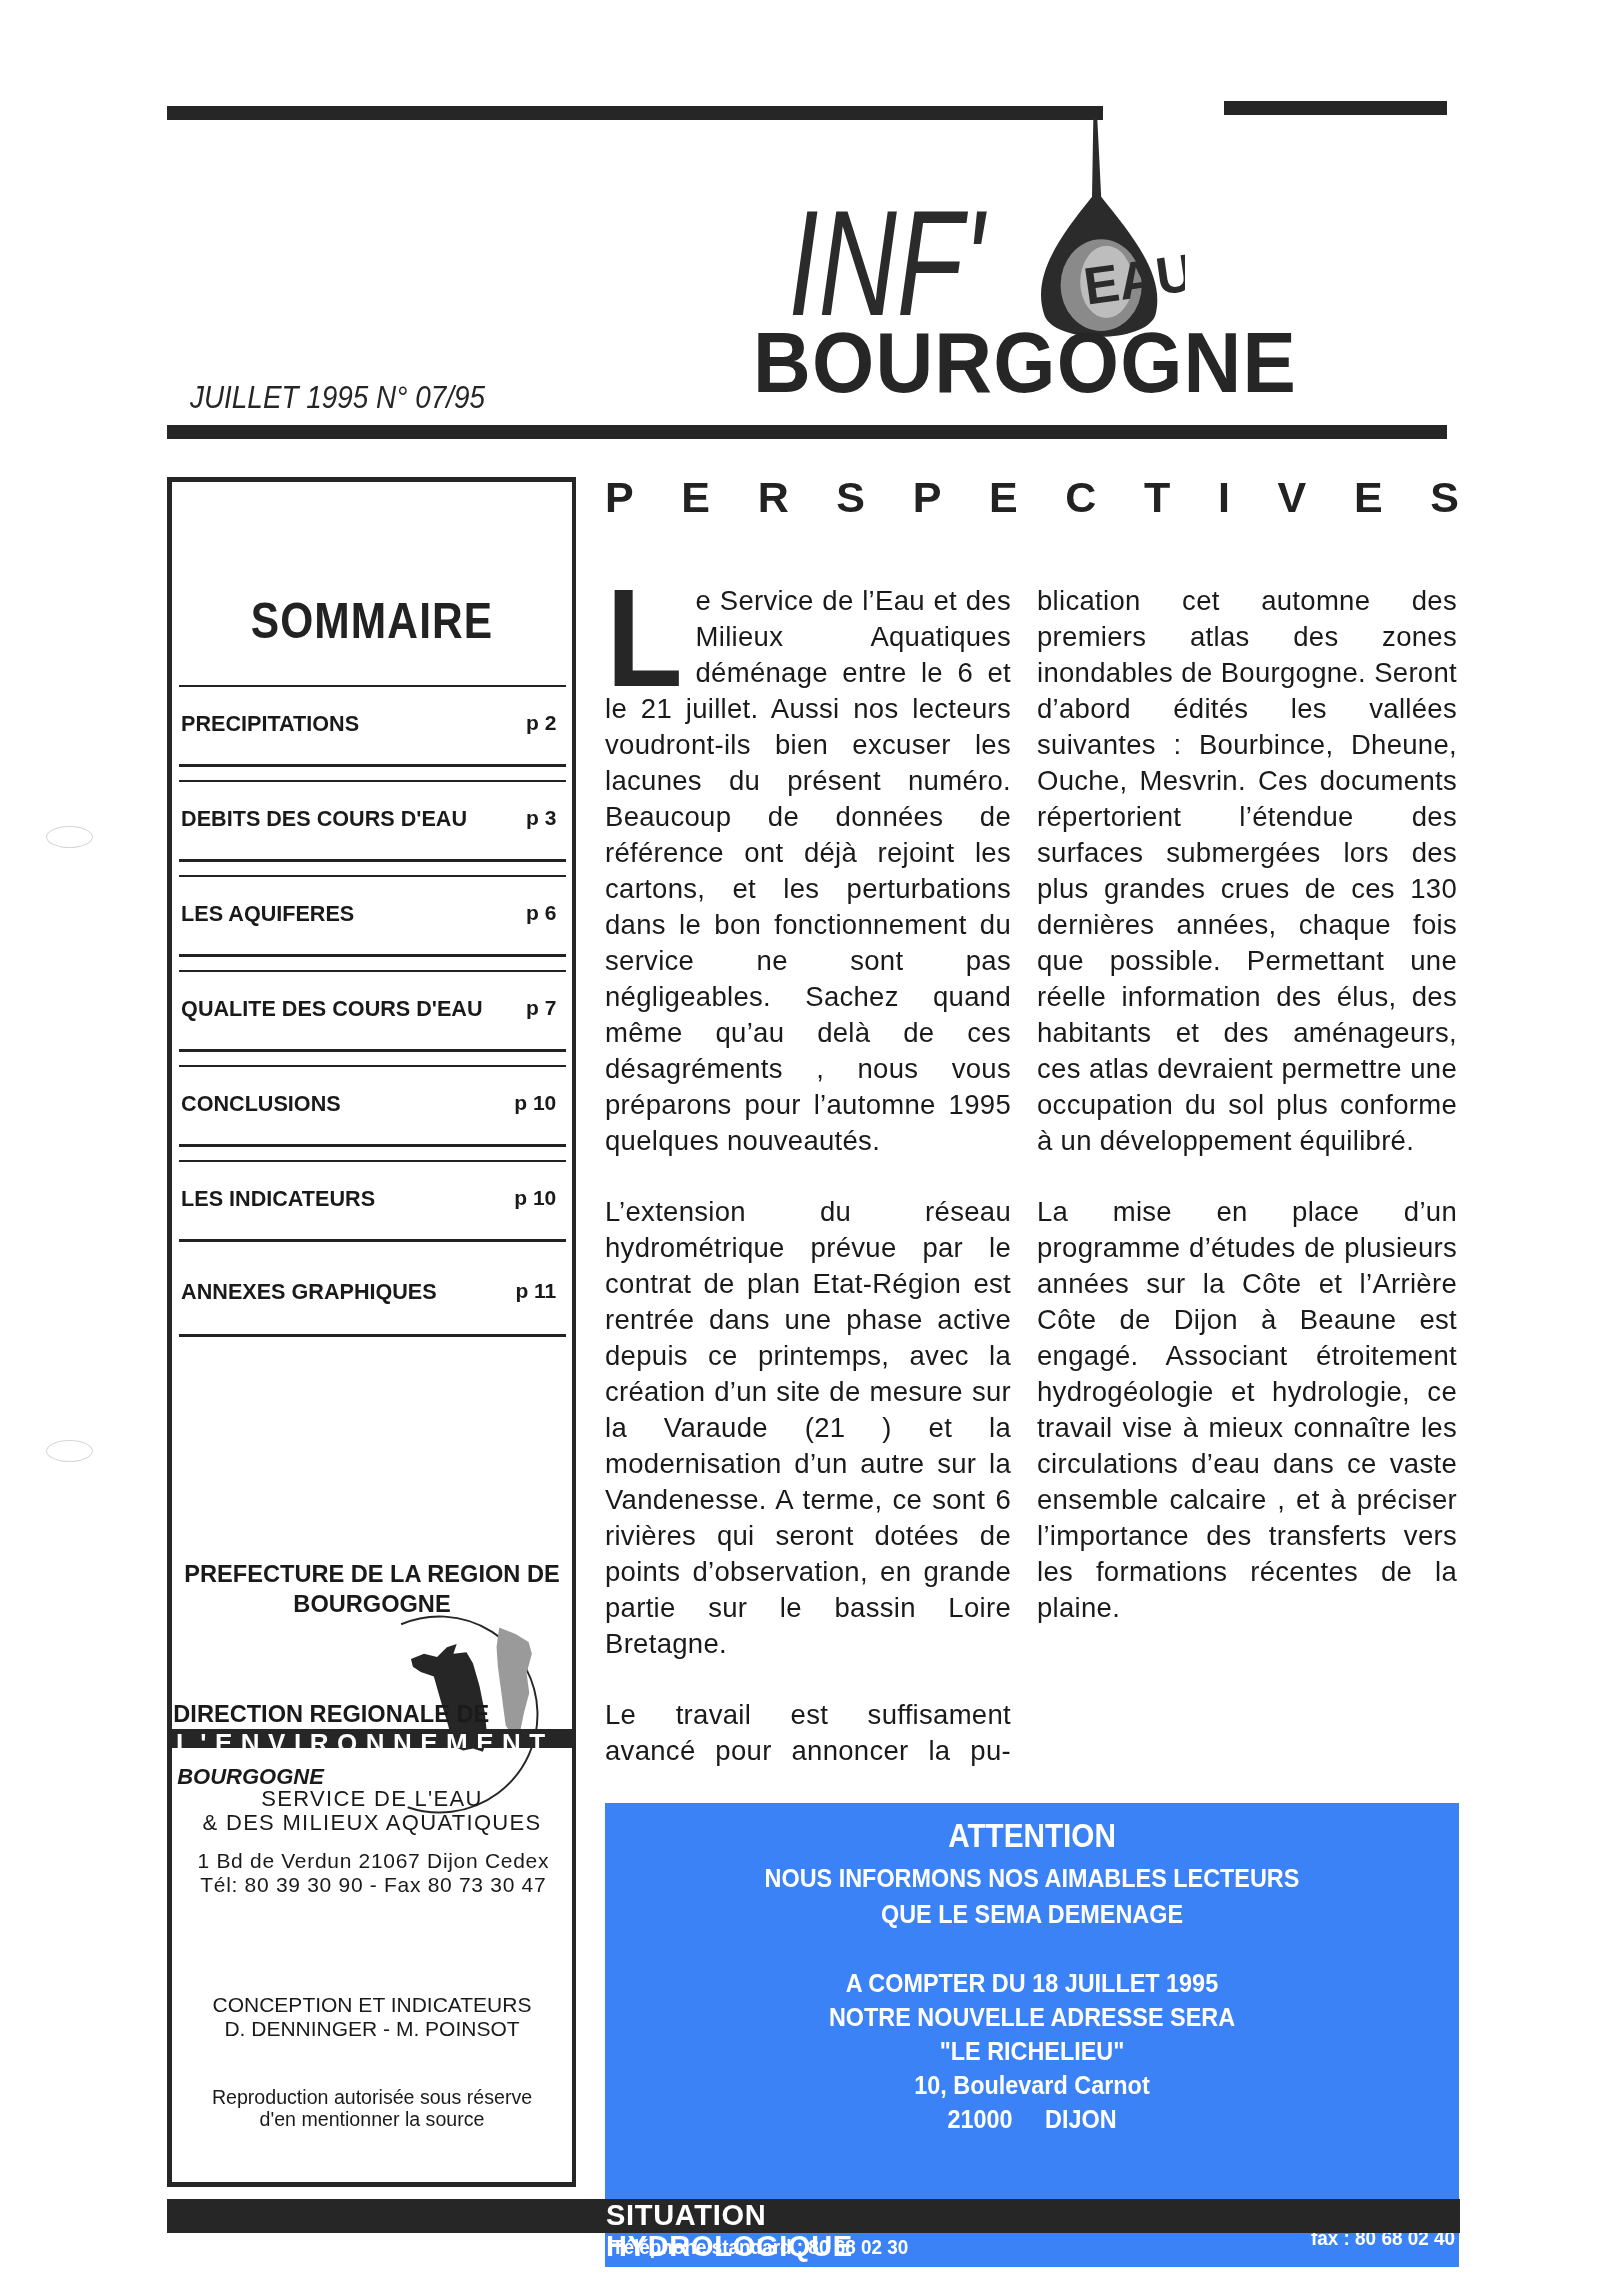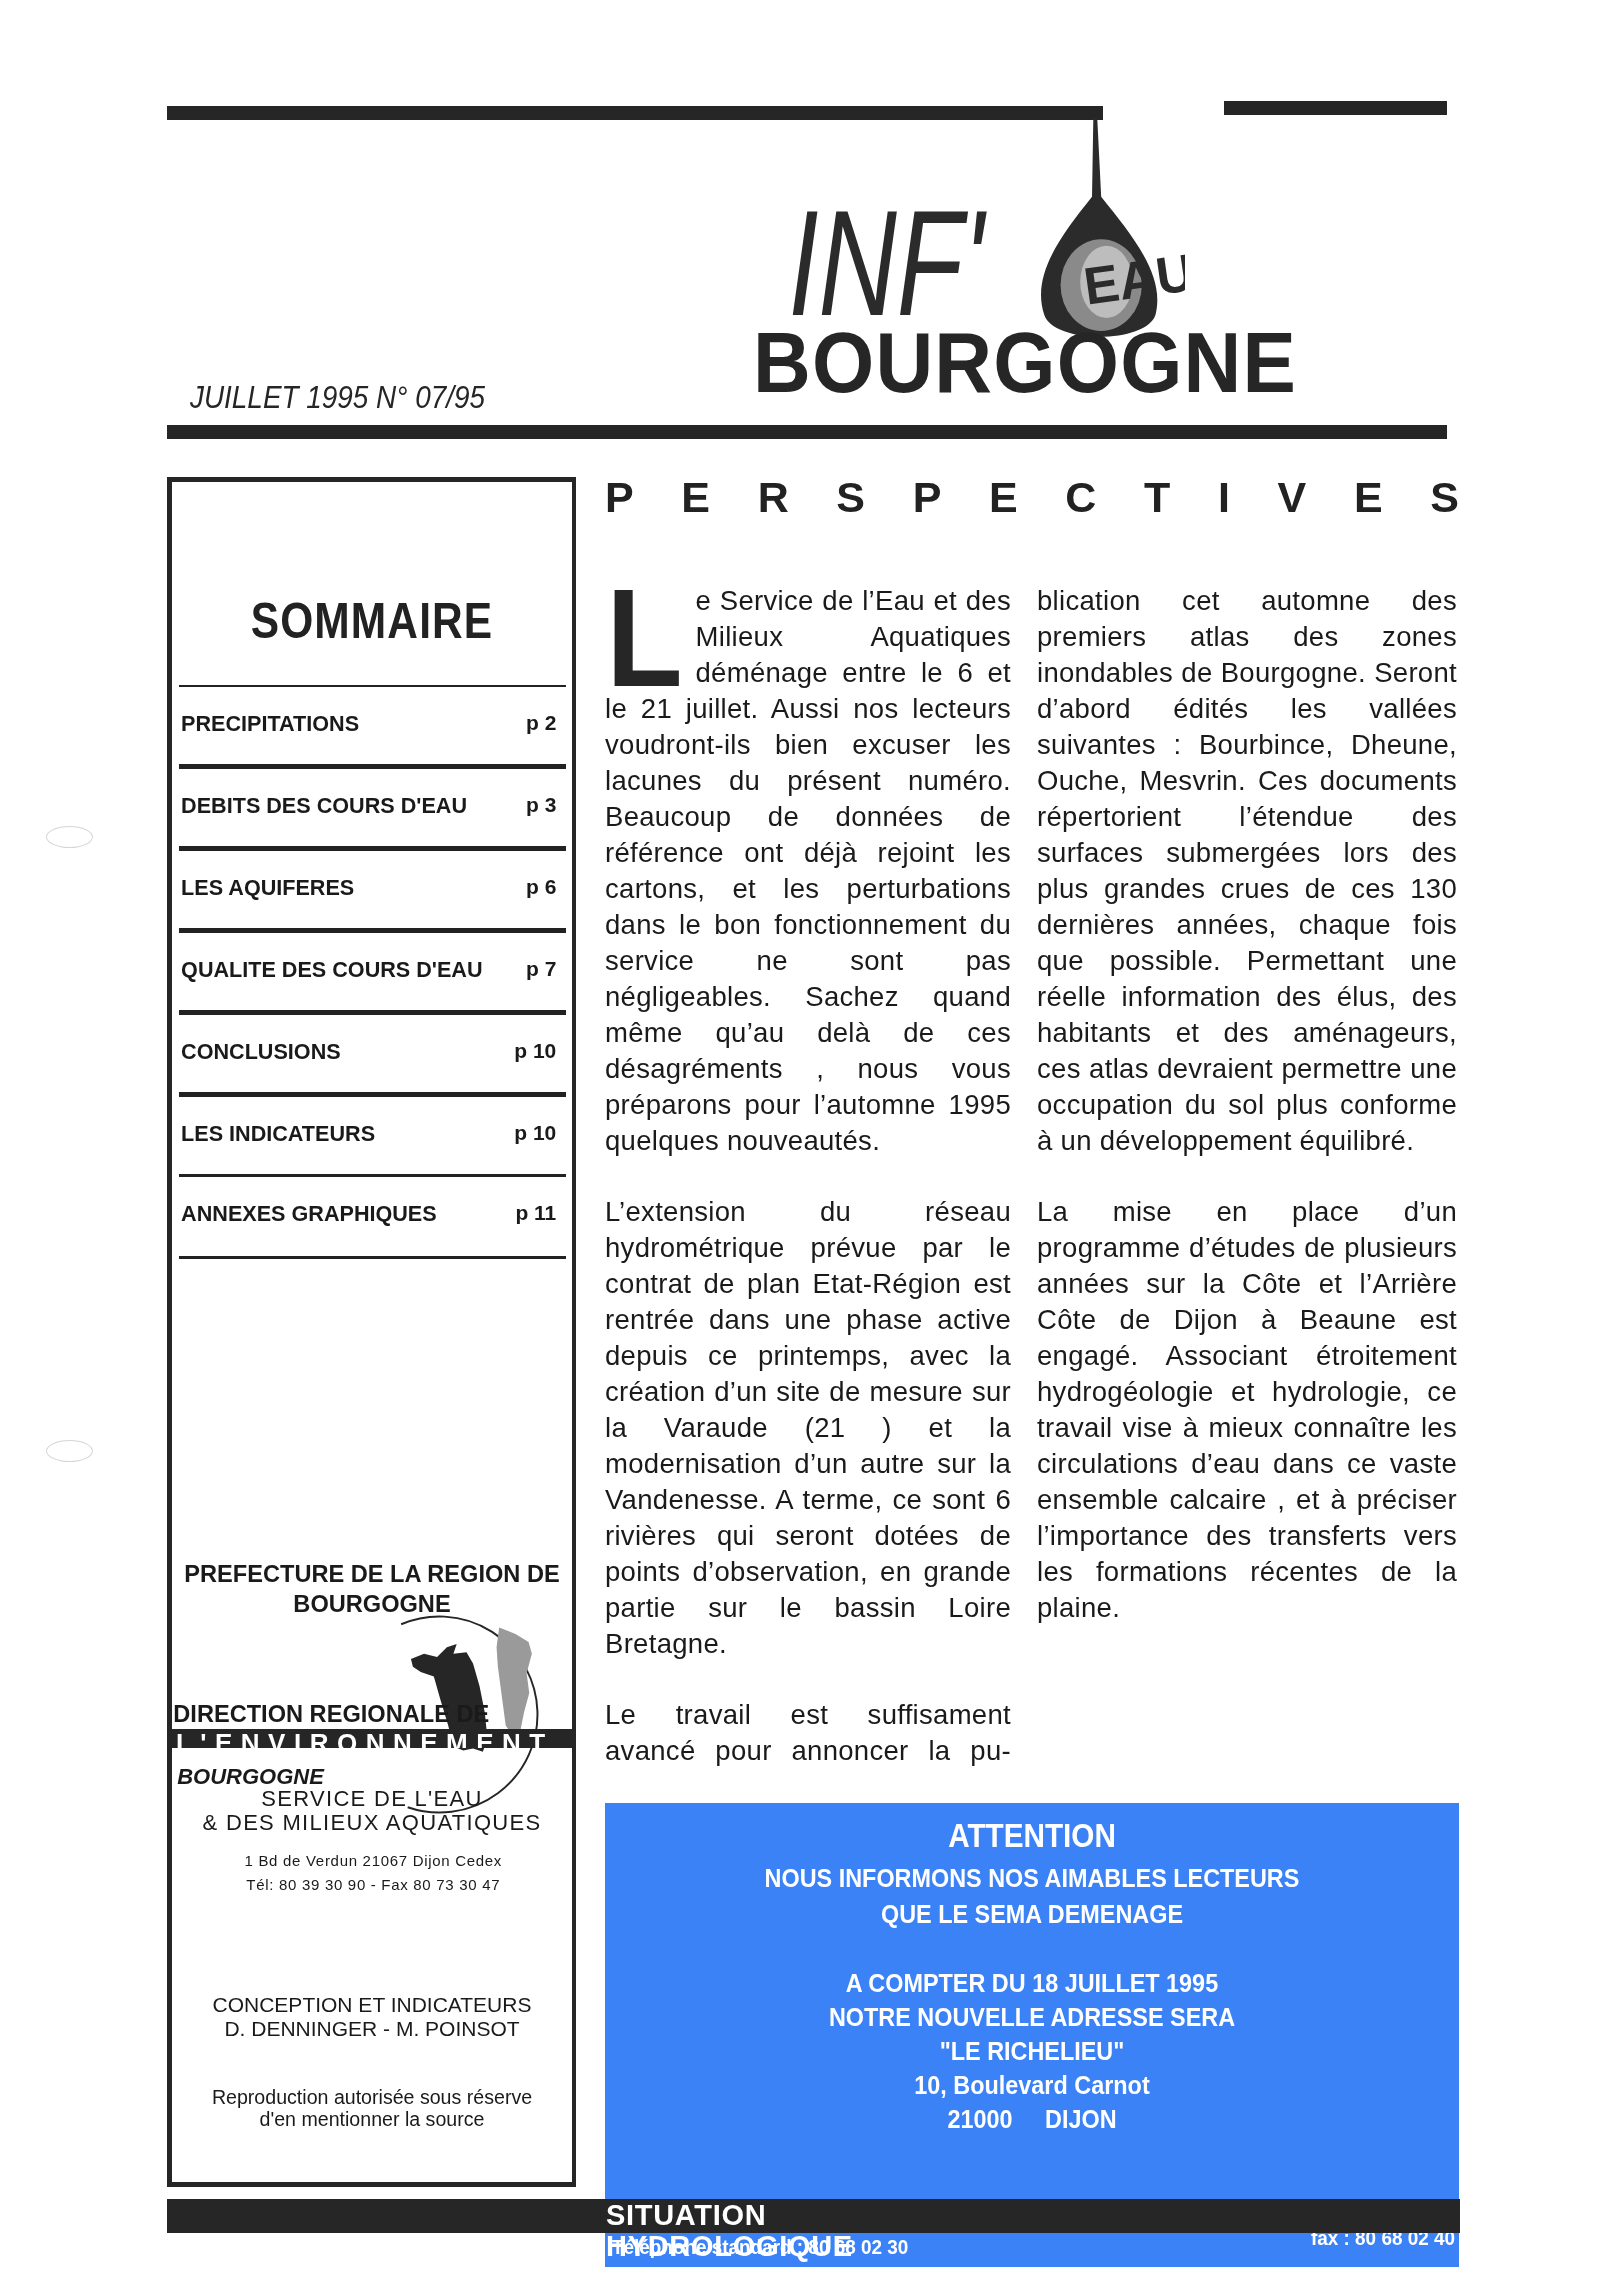"PRECIPITATIONS" .toc-entry { margin-bottom: none -> 13px }
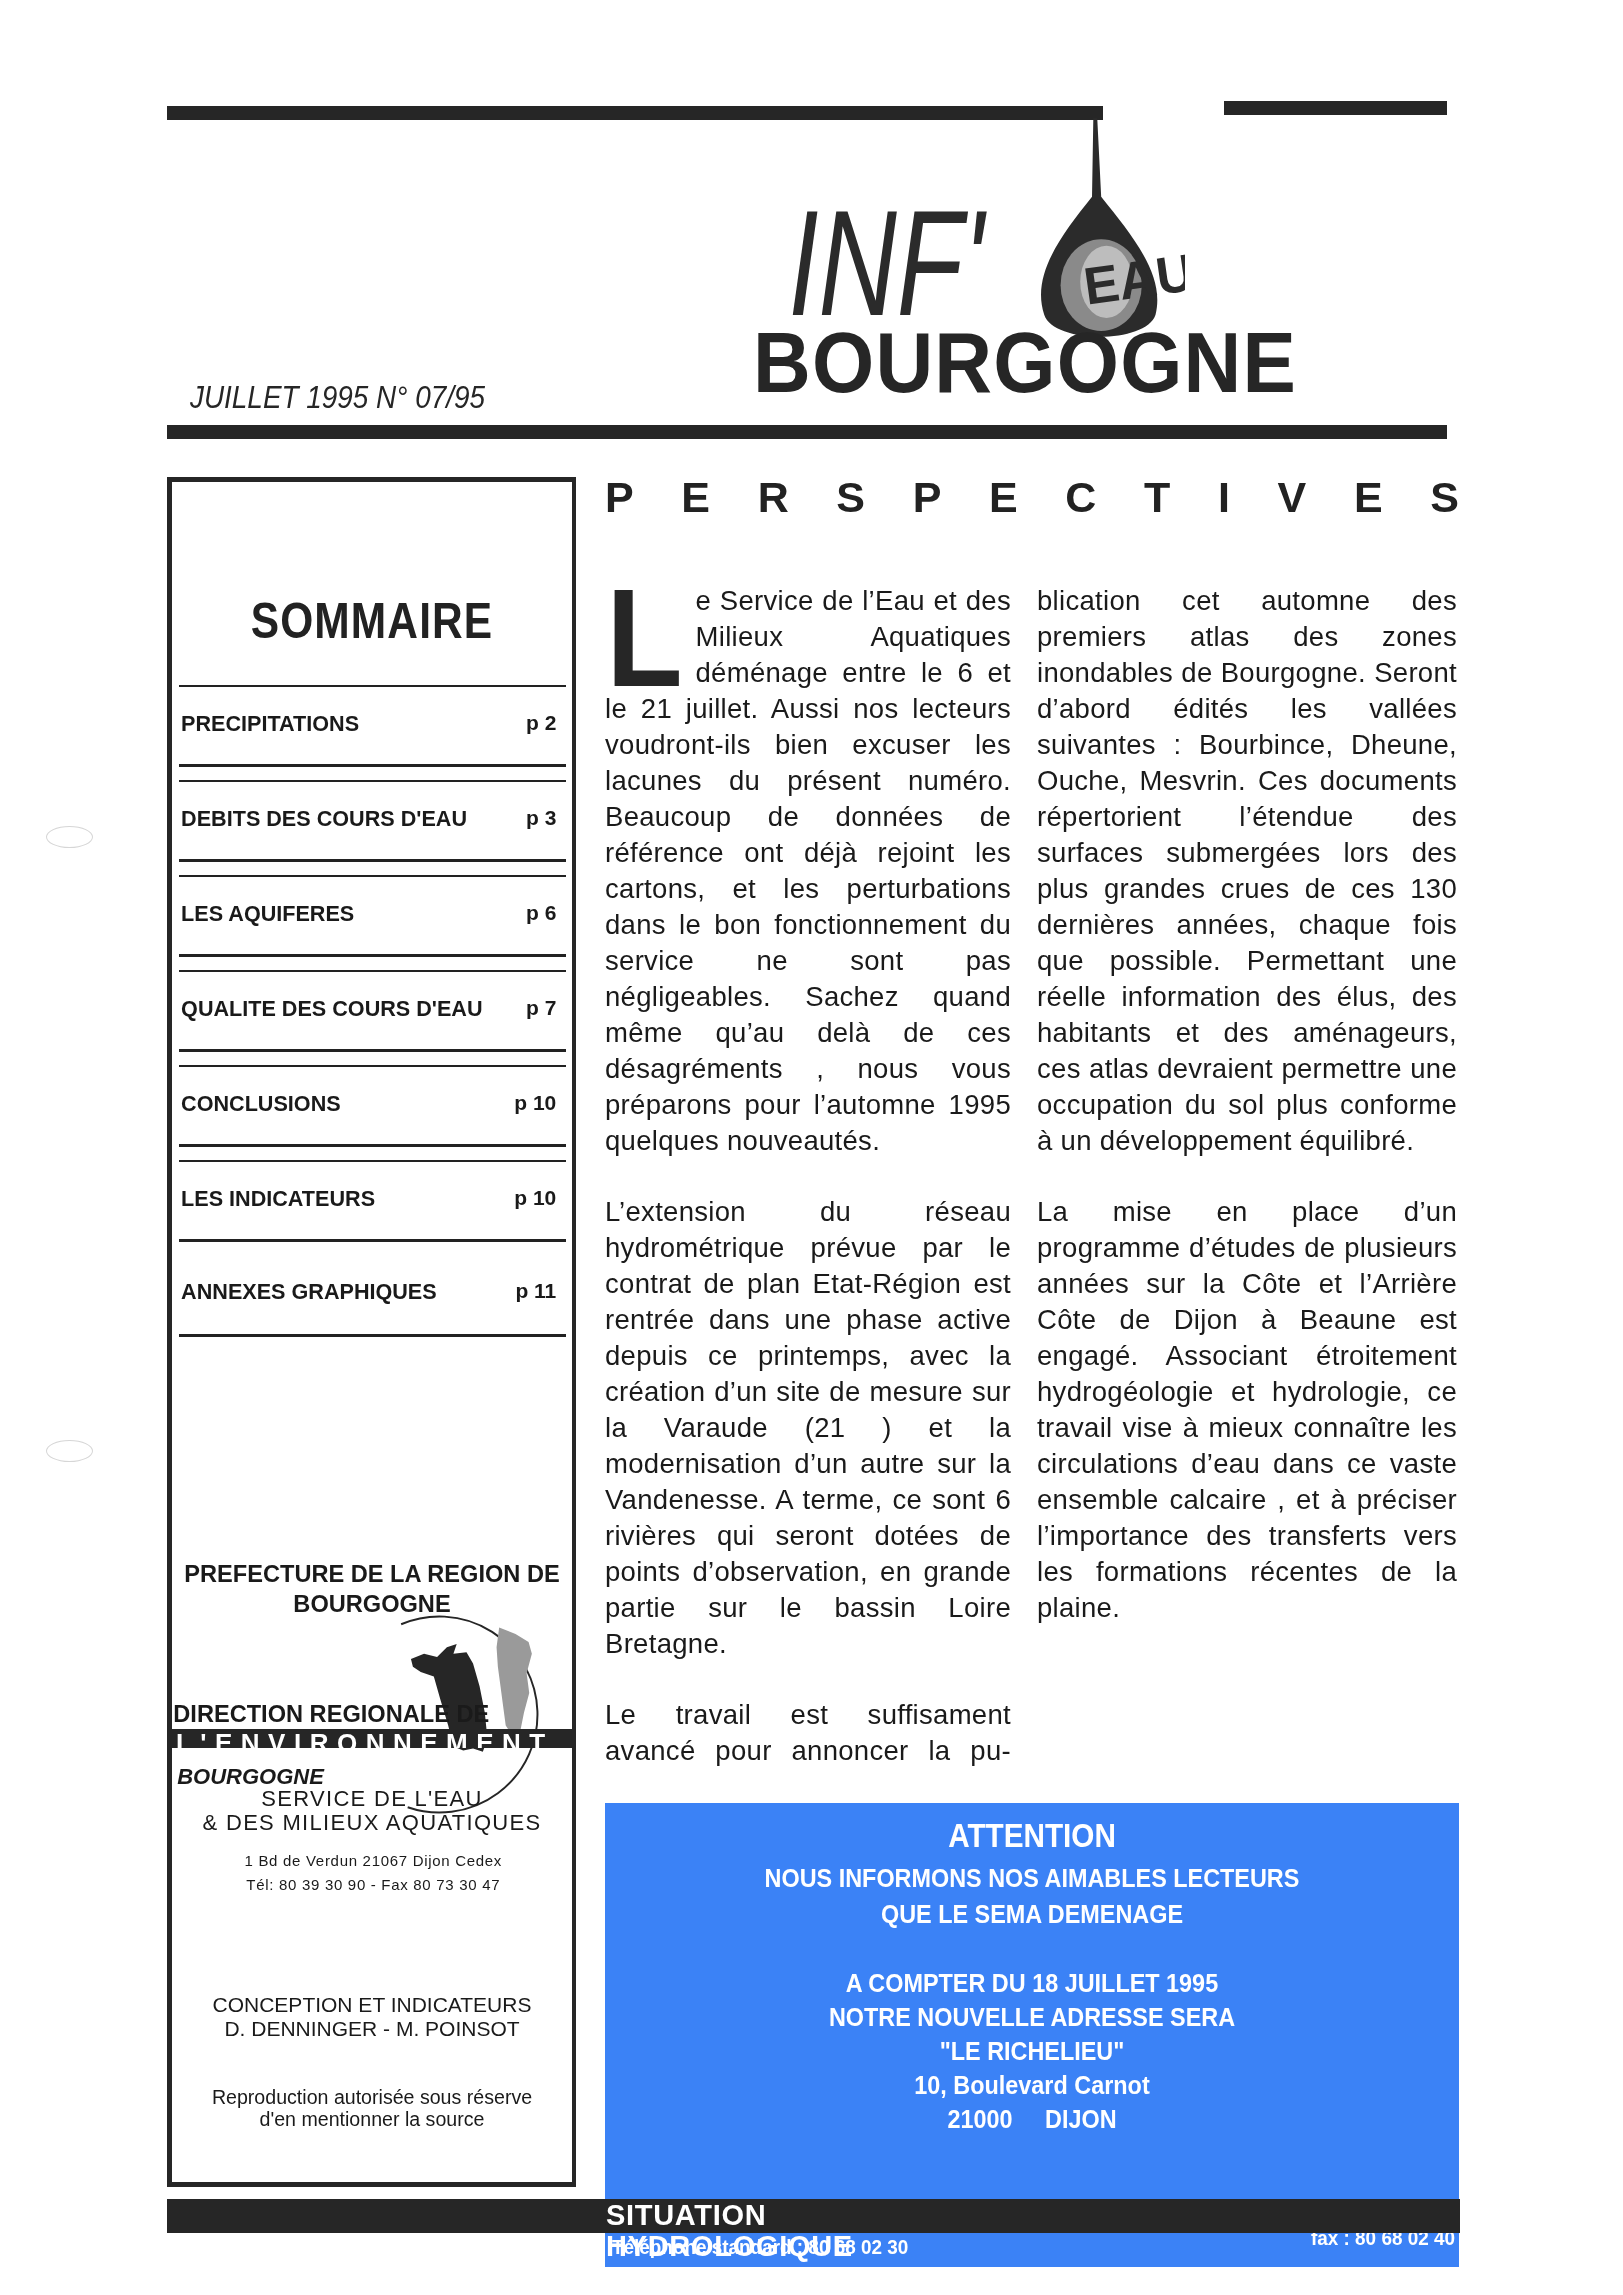"1 Bd de Verdun 21067" .address-lines { font-size: 15px -> 21px }
